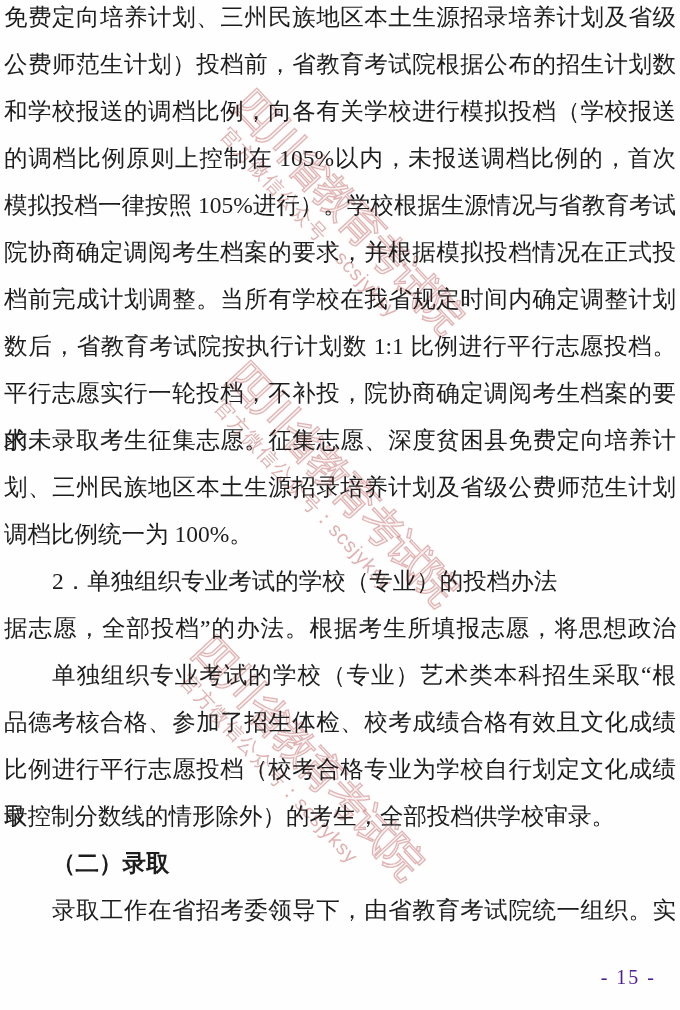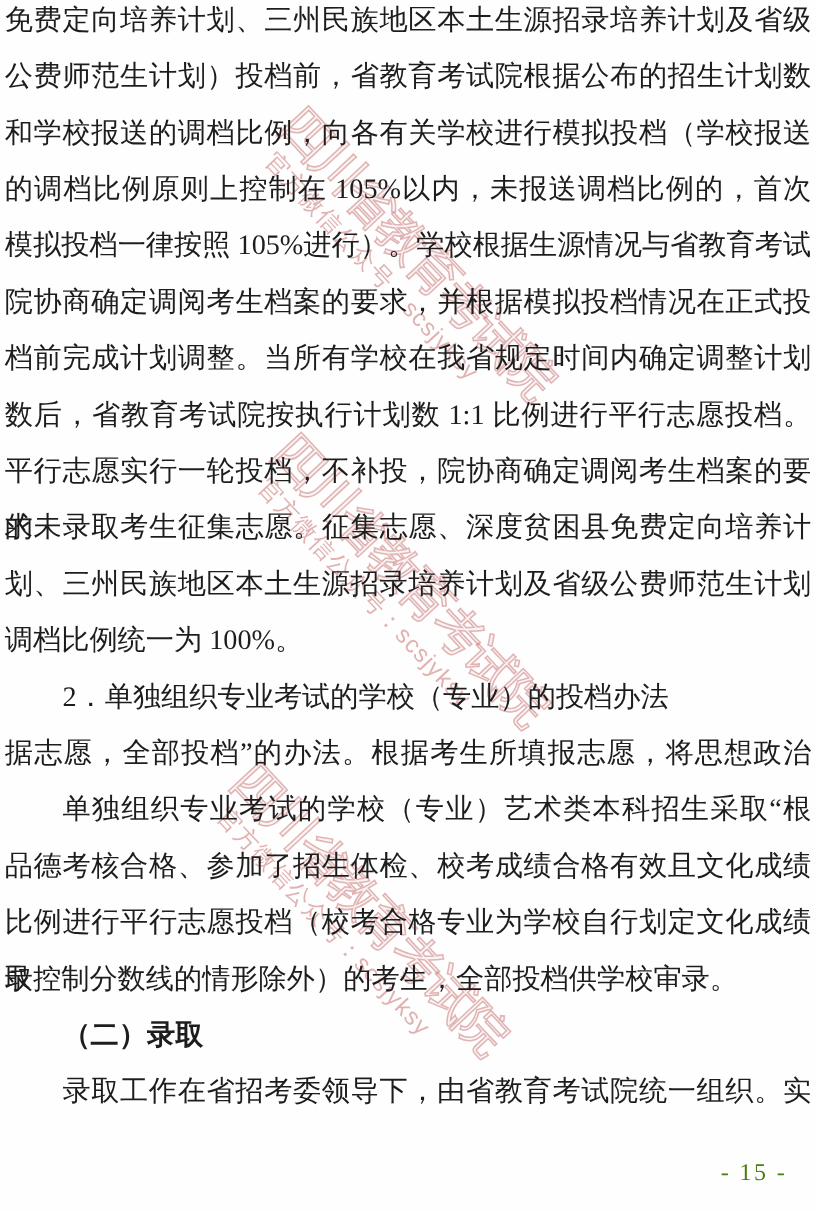"- 15 -" .page-number { color: #4d7c0f -> #4c1d95 }
